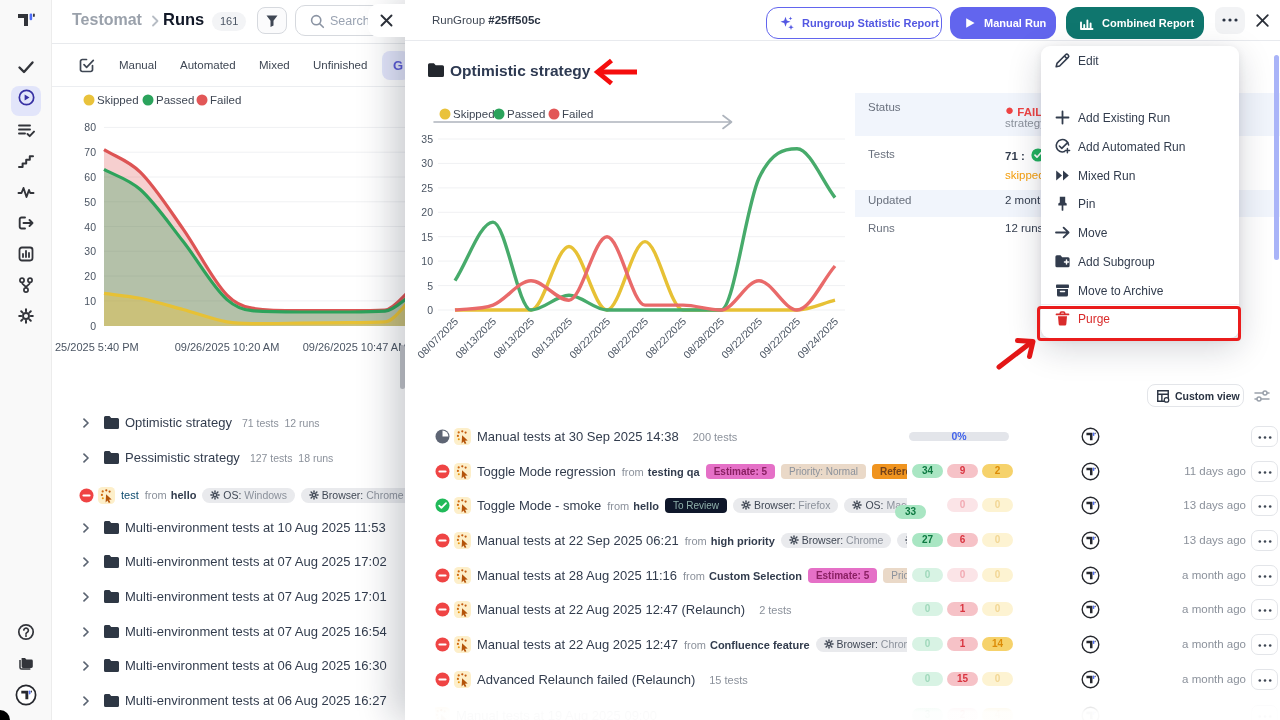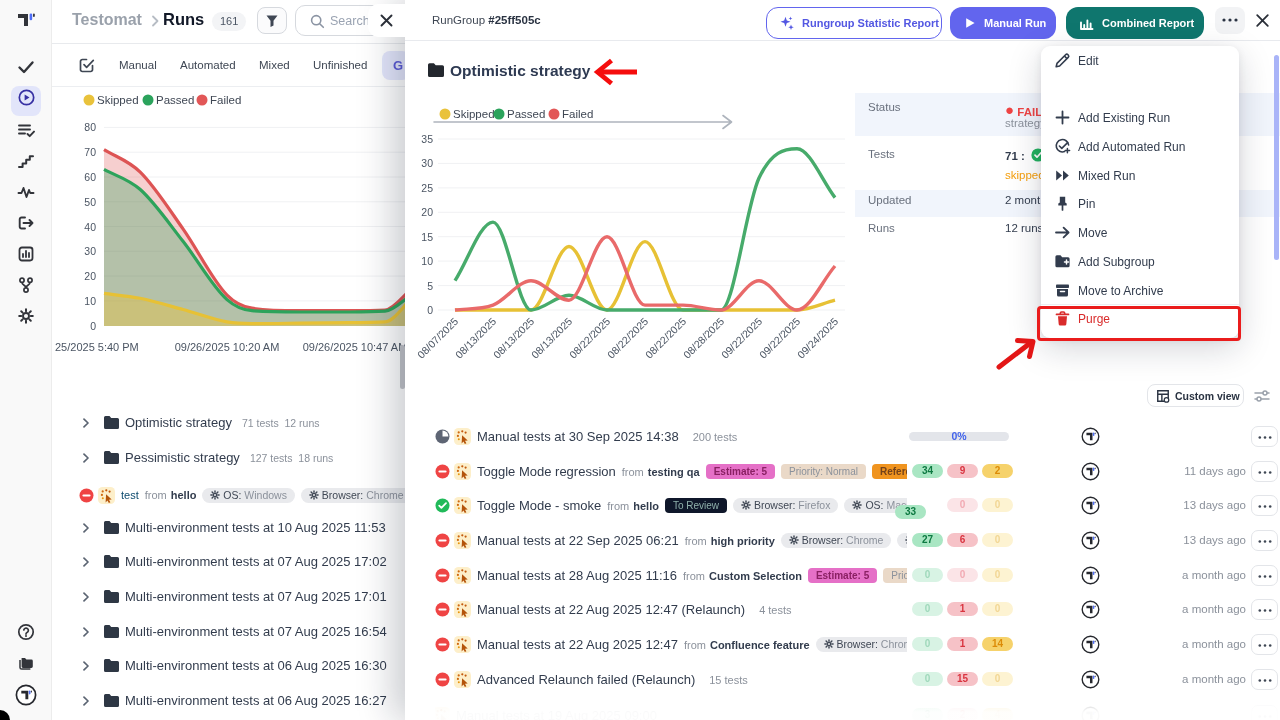"4 tests" span.rcount { text: 4 -> 2 }
